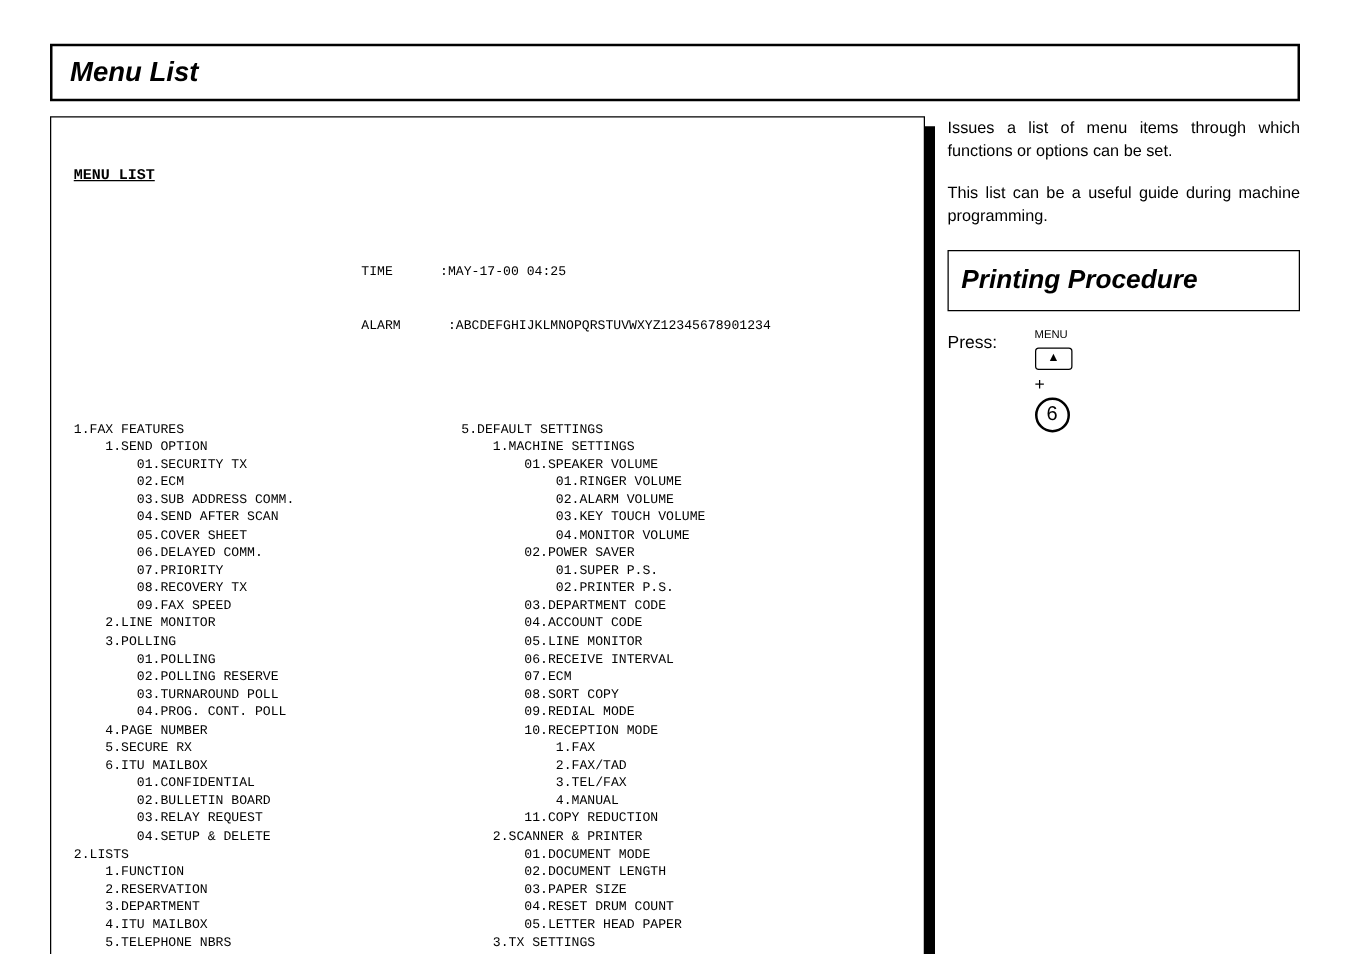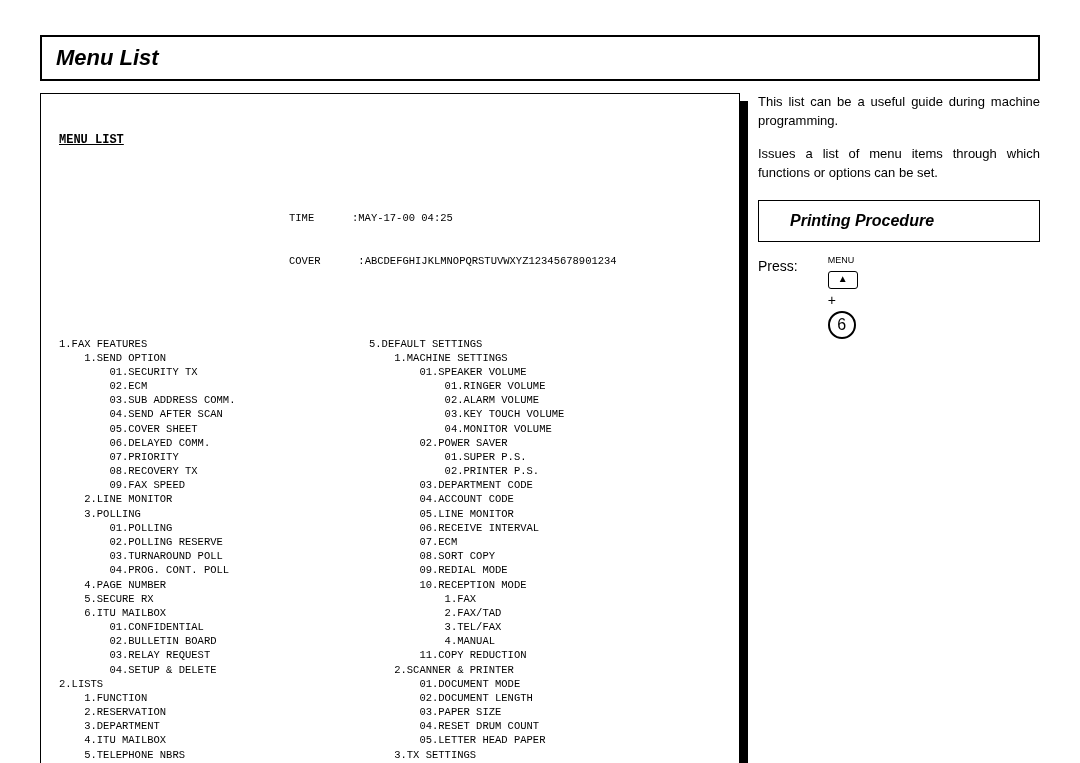"This list can be a" p.side-para { order: before "Issues a list of menu" -> after "Issues a list of menu" }
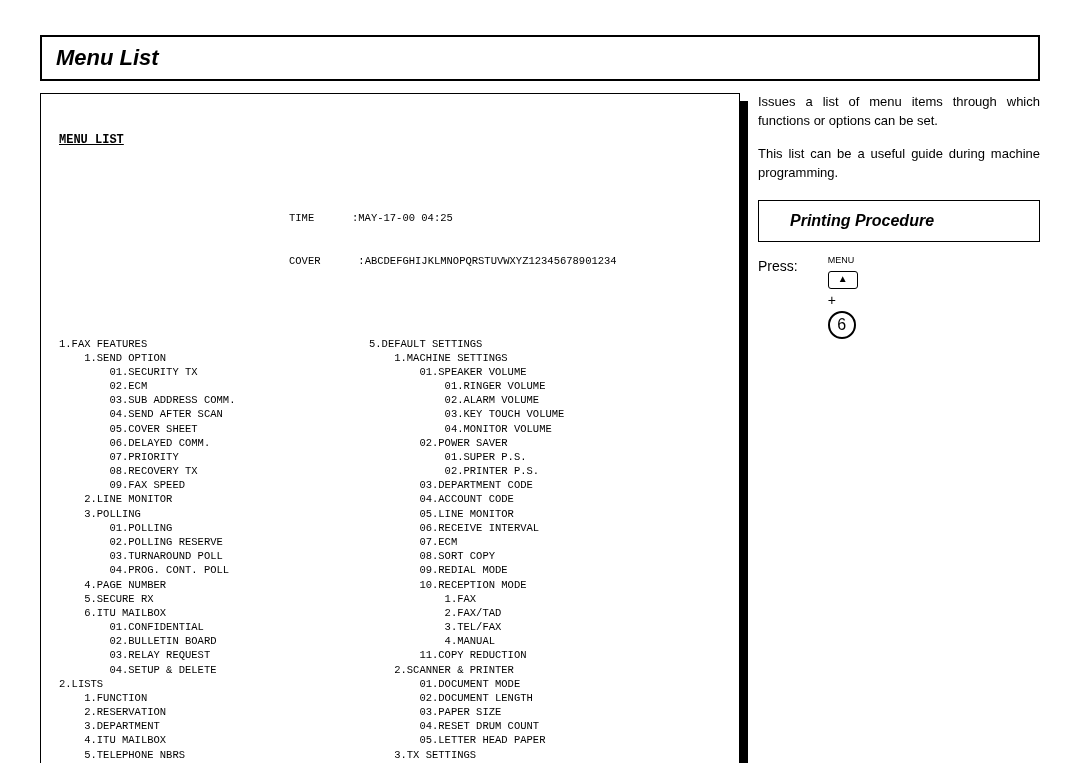"Printing Procedure" .subhead-box h2 { font-size: 16px -> 21px; margin-left: 21px -> none }
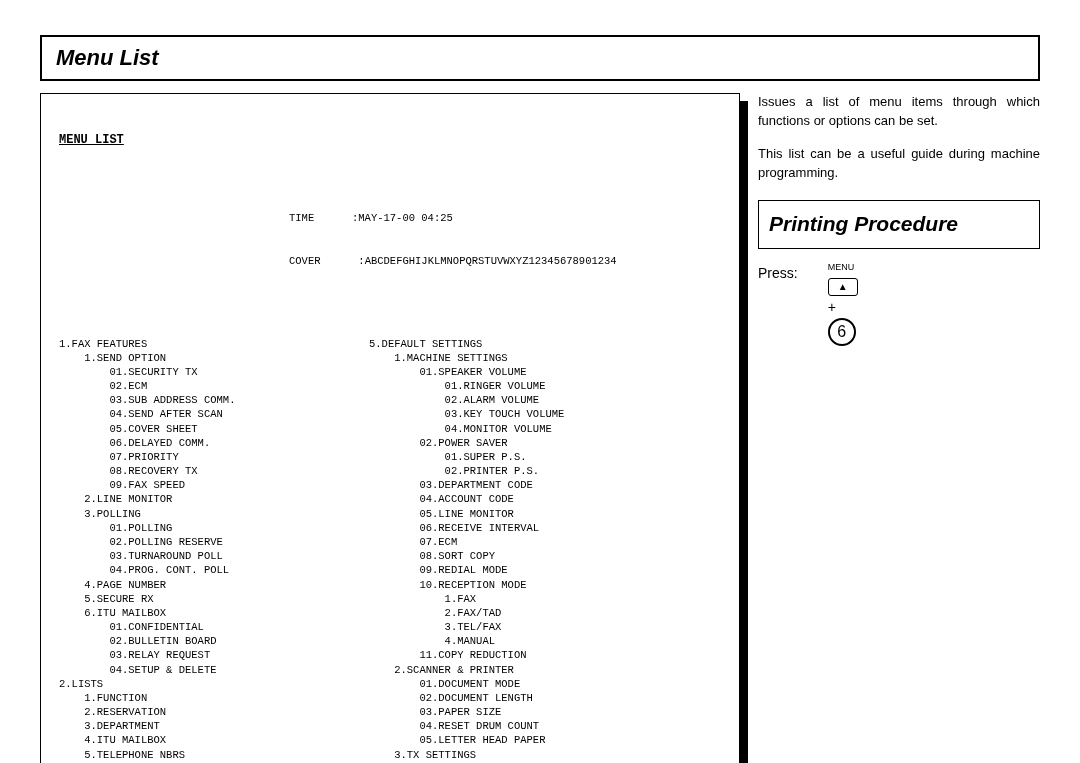"COVER :" span { text: COVER -> ALARM }
